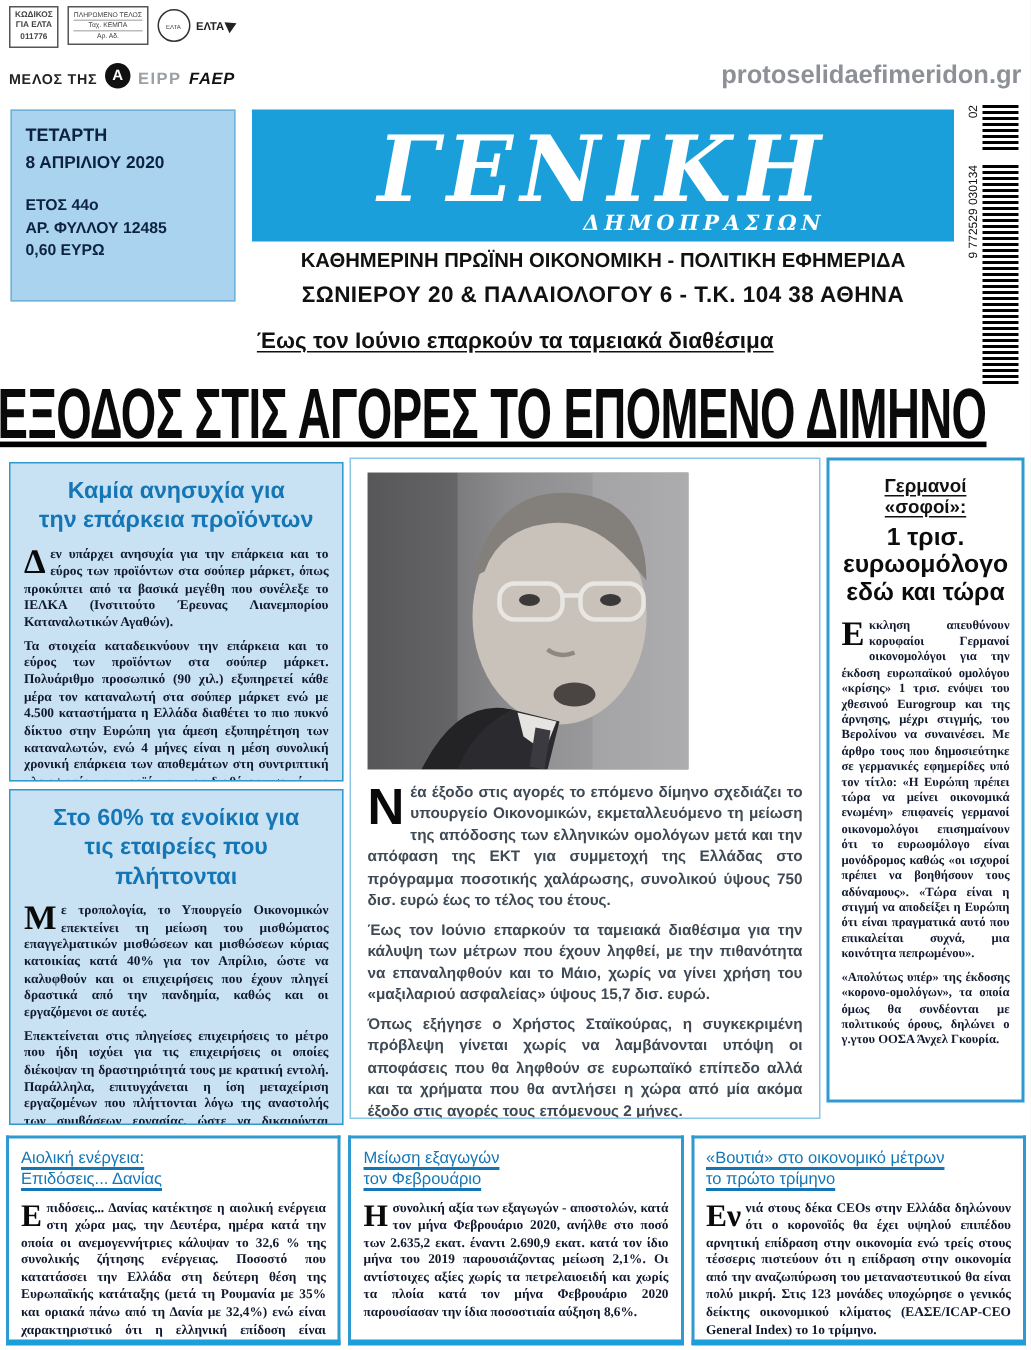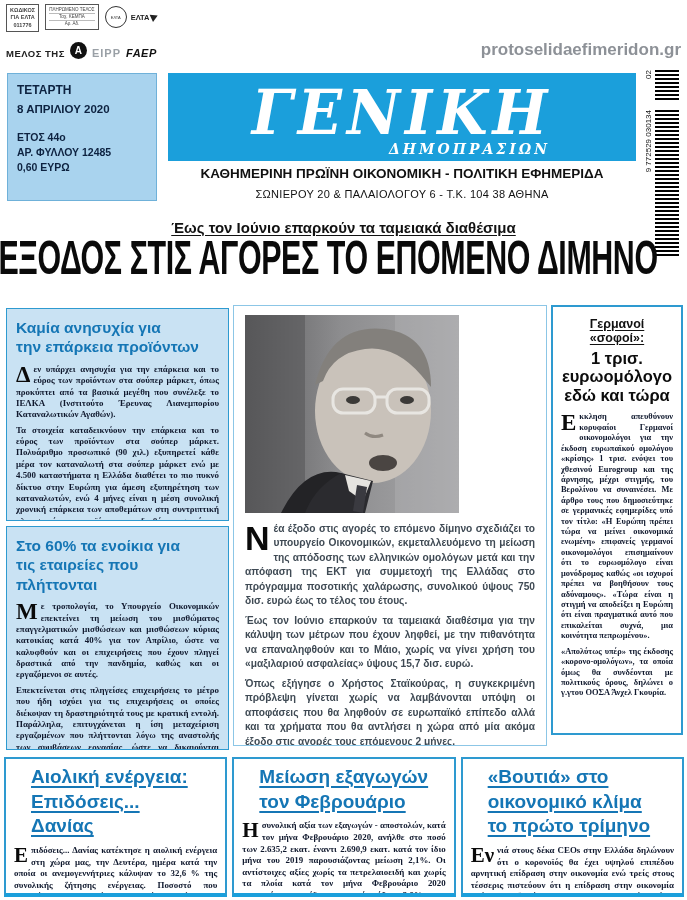"ΣΩΝΙΕΡΟΥ 20 & ΠΑΛΑΙΟΛΟΓΟΥ 6" .address { font-size: 11px -> 15px; font-weight: normal -> bold }
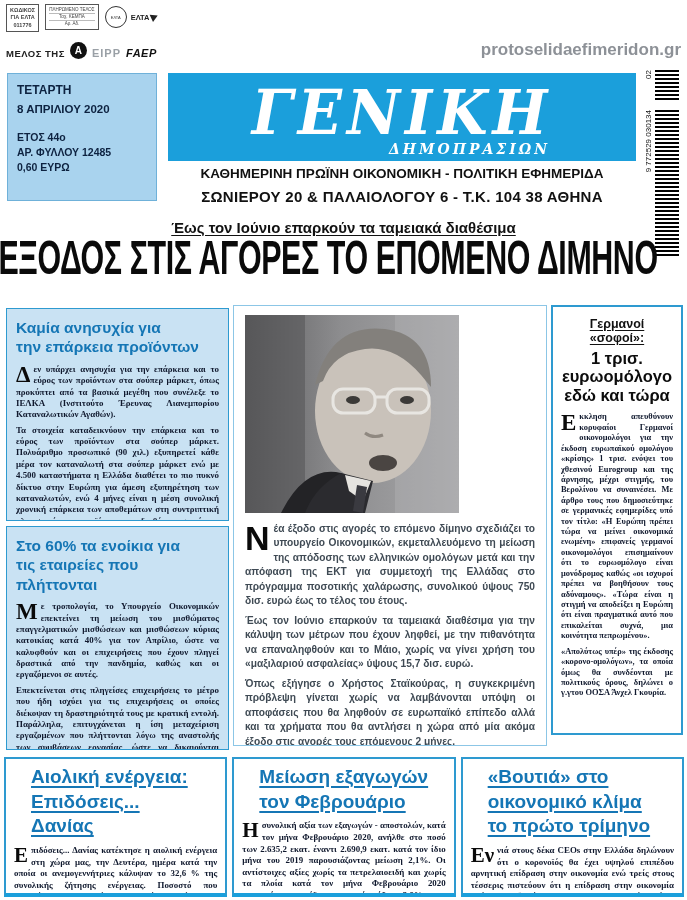"ΕΞΟΔΟΣ ΣΤΙΣ ΑΓΟΡΕΣ ΤΟ ΕΠΟΜΕΝΟ" .headline { align-items: flex-start -> flex-end; text-decoration: none -> underline }
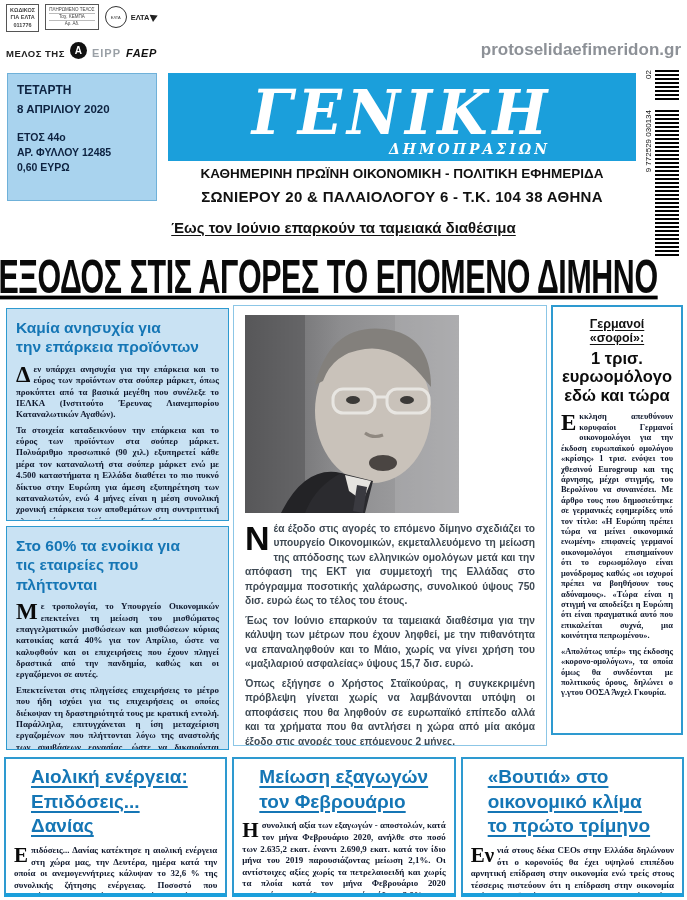"Καμία ανησυχία για" .blue-box h2 { text-align: none -> center }
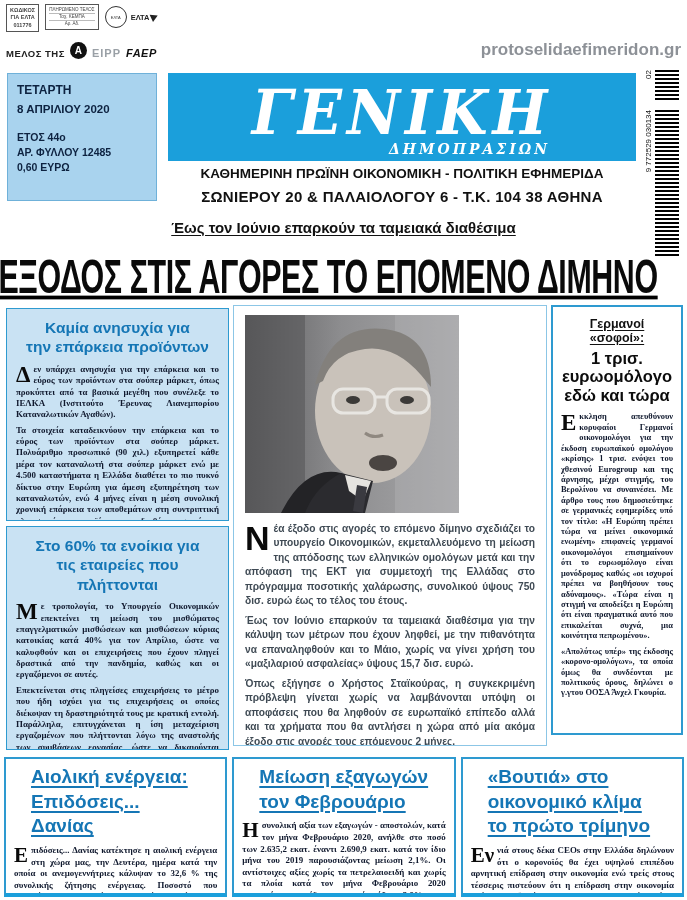"Αιολική ενέργεια:" .bottom-box h3 { font-size: 19px -> 11px; font-weight: bold -> normal; margin: 1px 17px 6px -> 1px 0 6px }
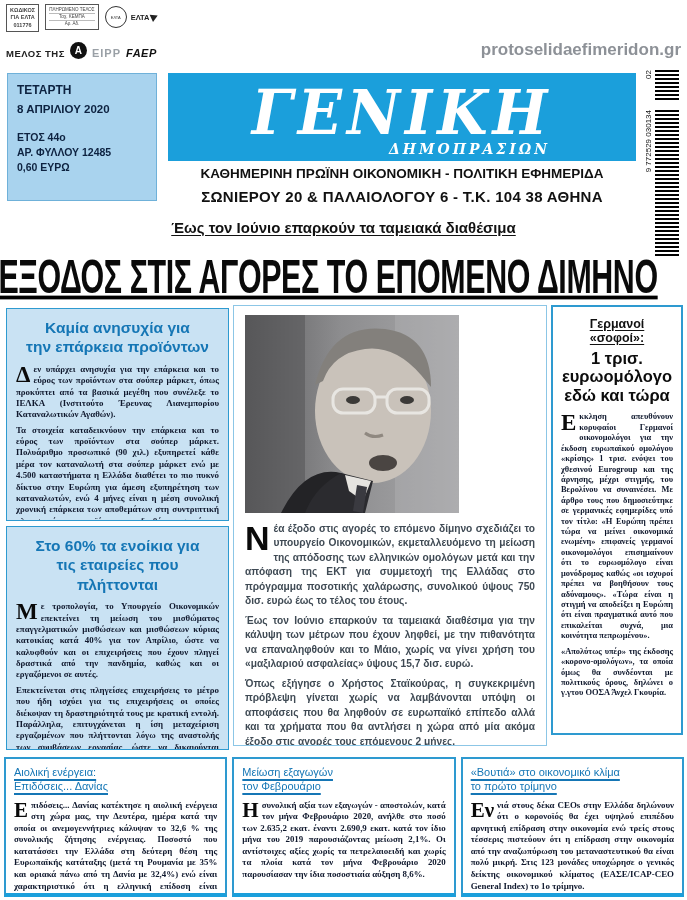"«Βουτιά» στο οικονομικό κλίμα" span { text: κλίμα -> μέτρων }
